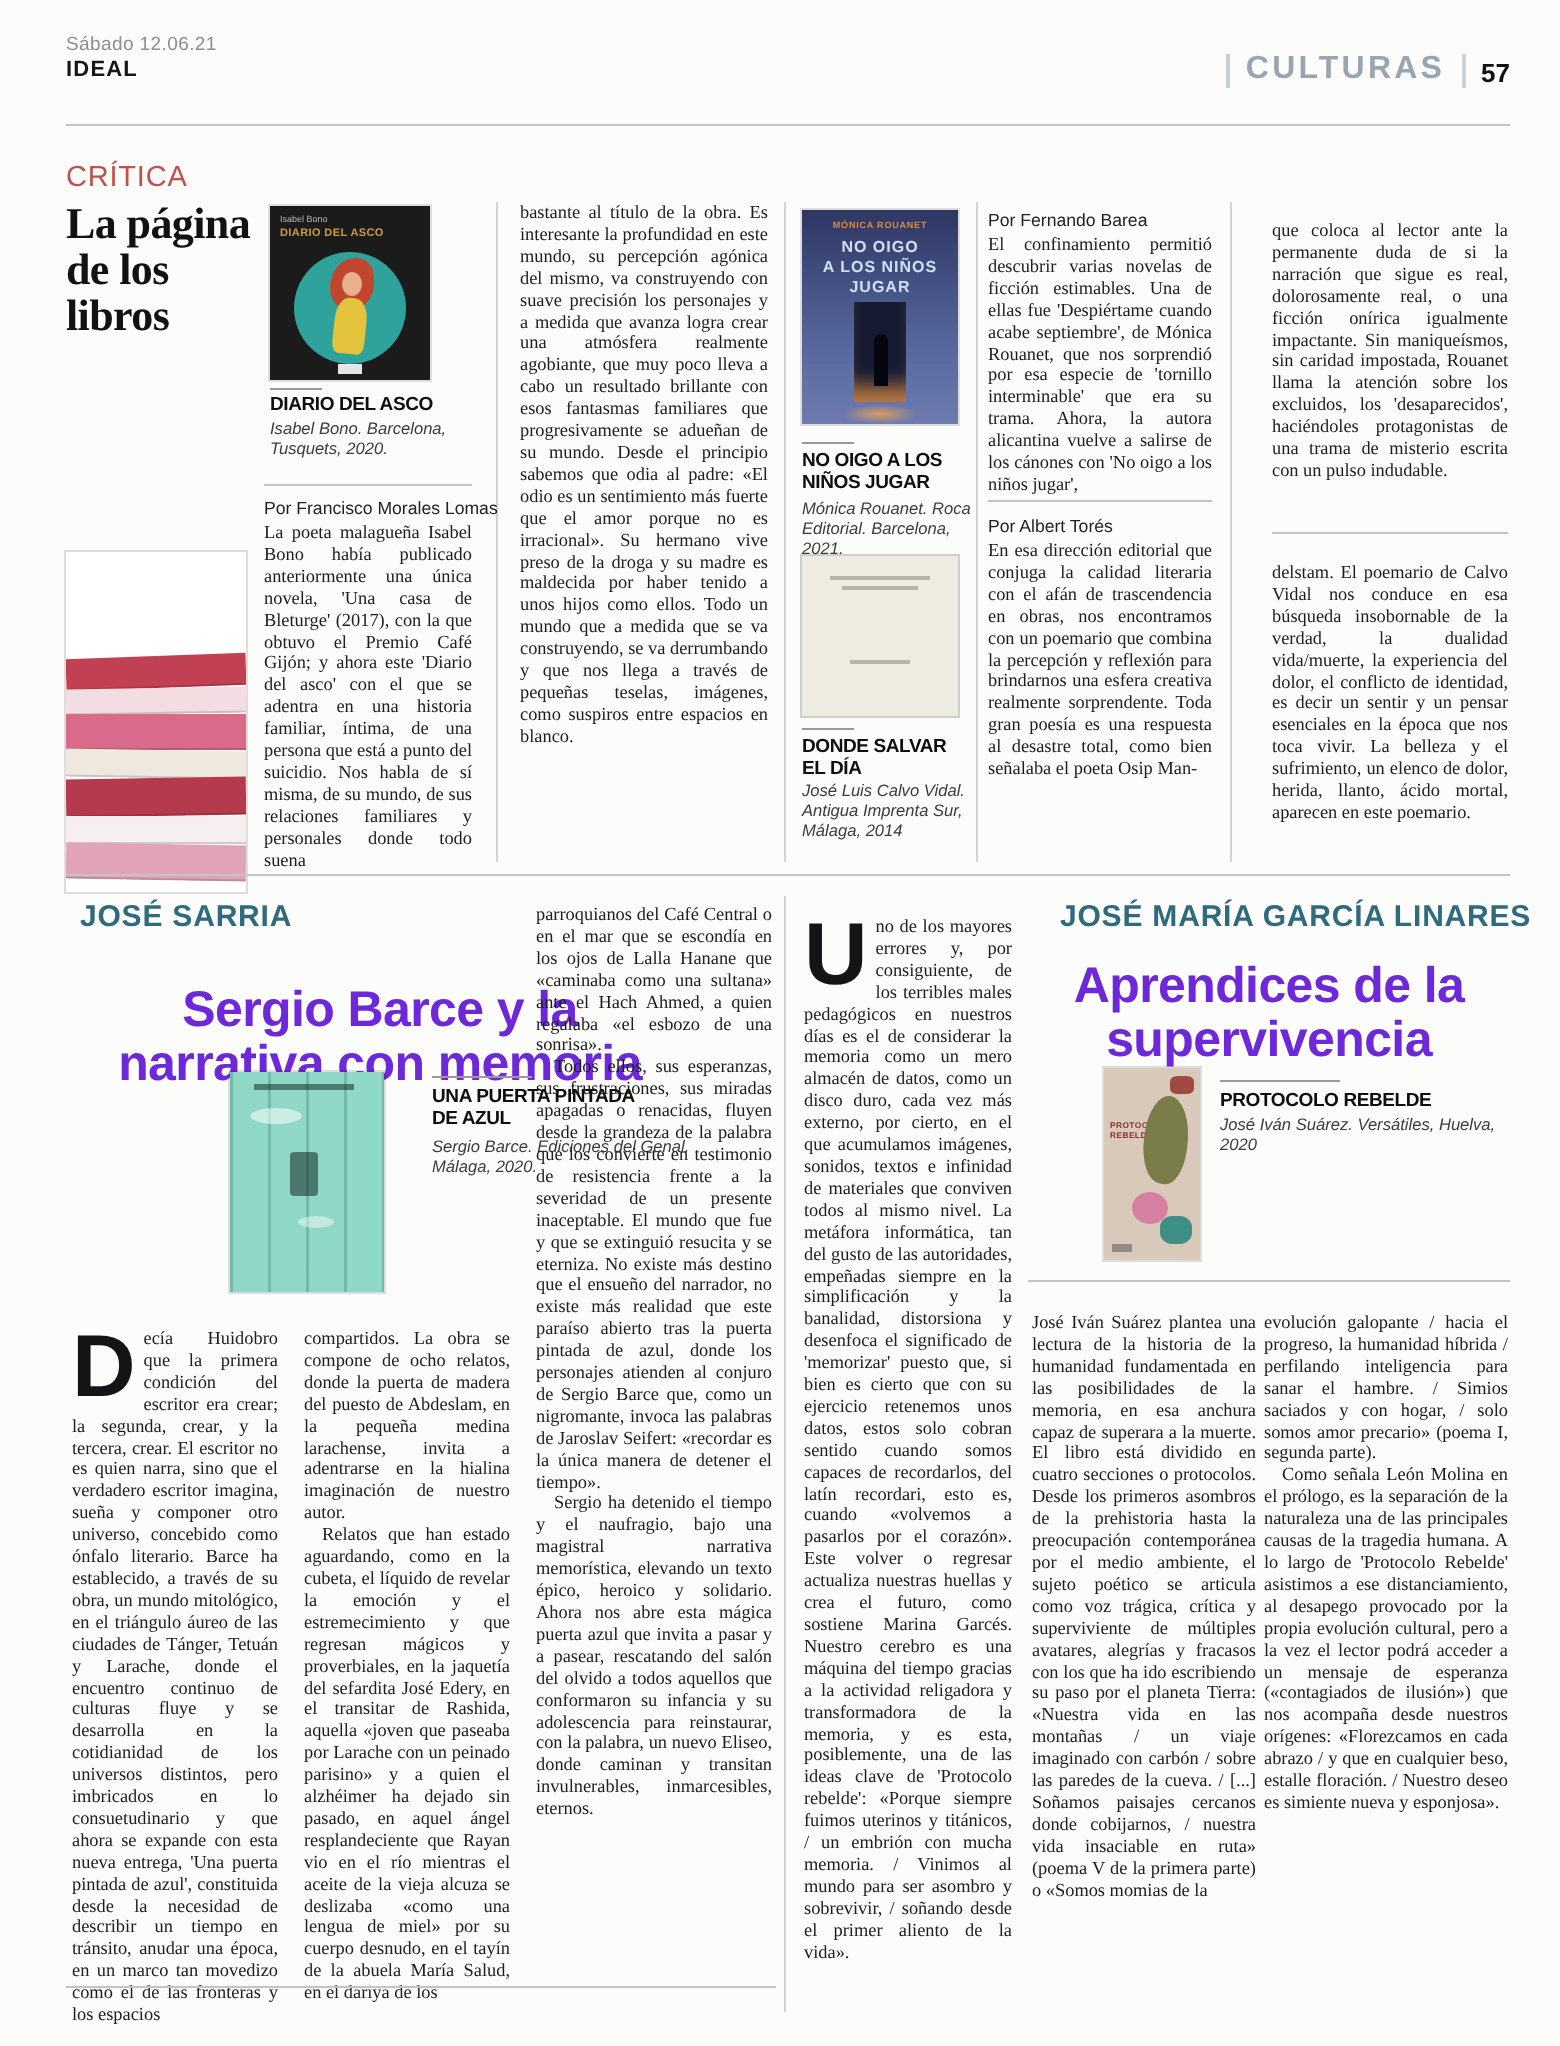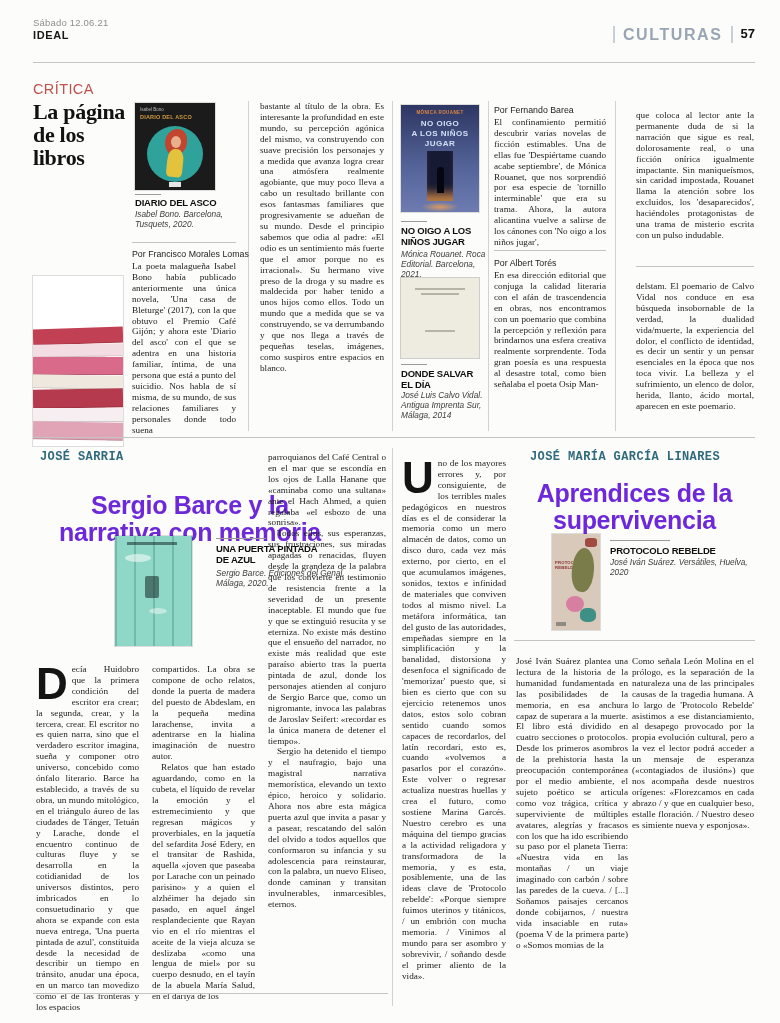"CULTURAS" .sectionrow { align-items: flex-start -> flex-end }
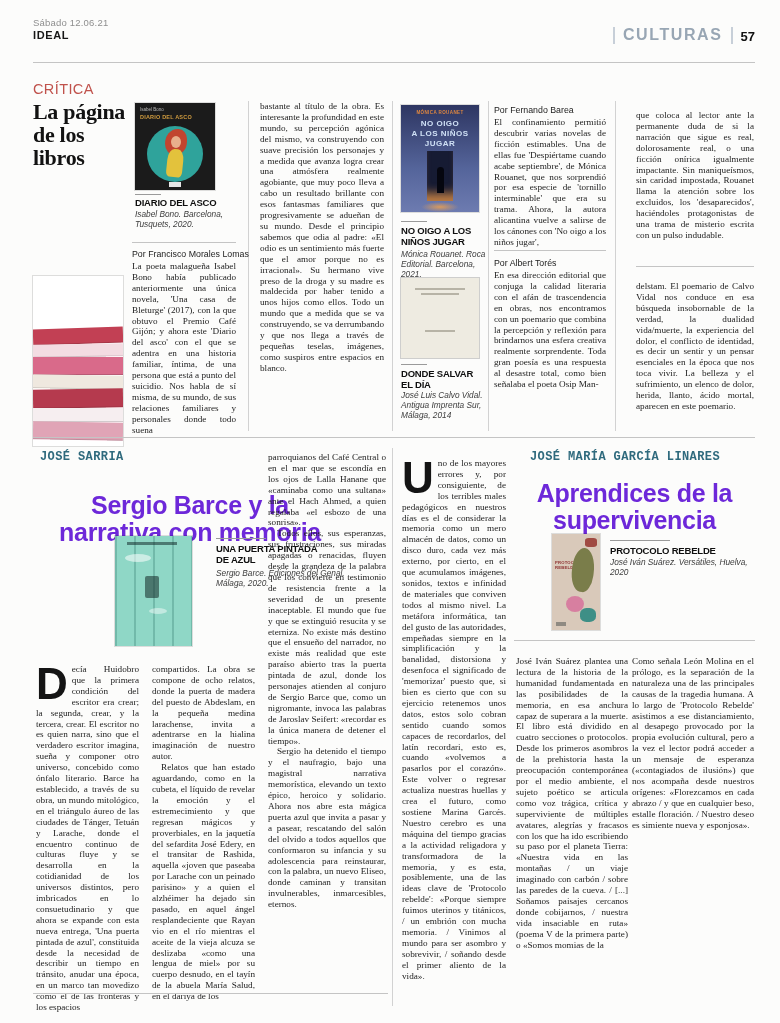"JOSÉ SARRIA" .seclabel { font-family: Liberation Mono, monospace -> none; font-size: 12px -> 15px }
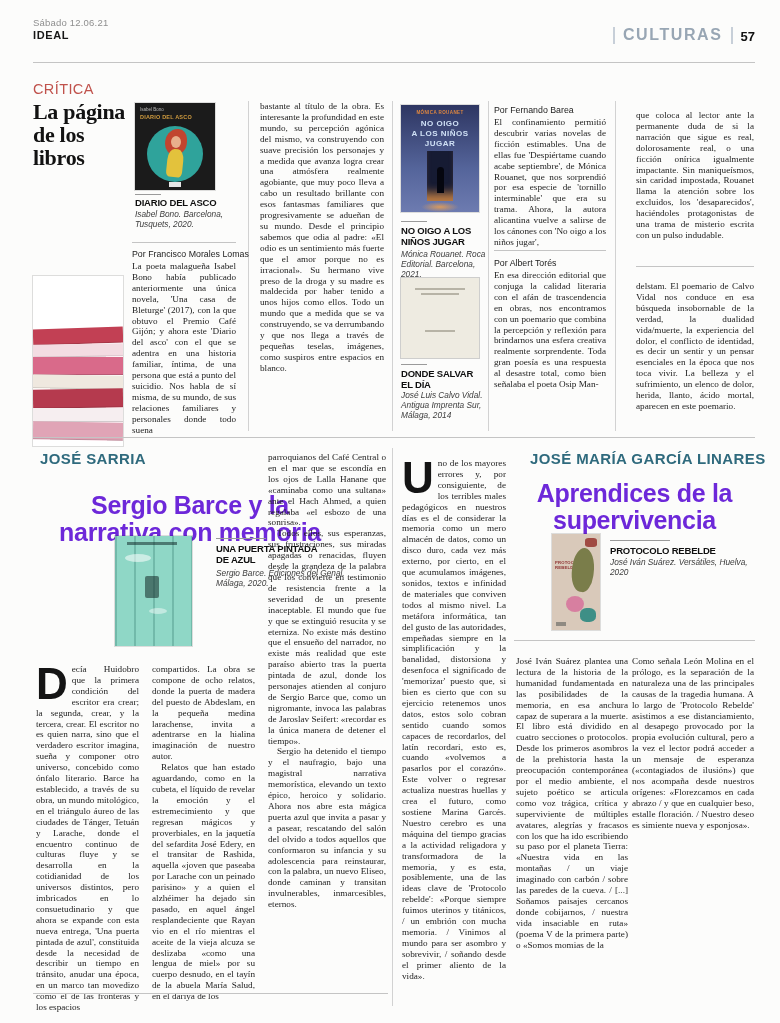"evolución galopante / hacia el" p { html: none -> <p>evolución galopante / hacia el progreso, la humanidad híbrida / perfilando inteligencia para sanar el hambre. / Simios saciados y con hogar, / solo somos amor precario» (poema I, segunda parte).</p> }
